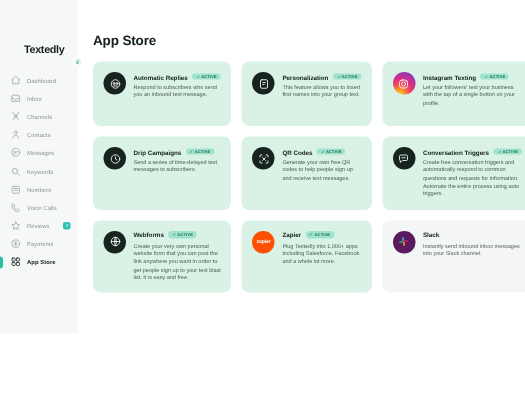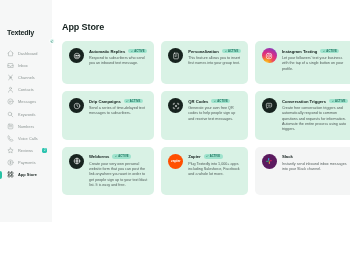"Textedly" .logo { text-align: none -> center }
